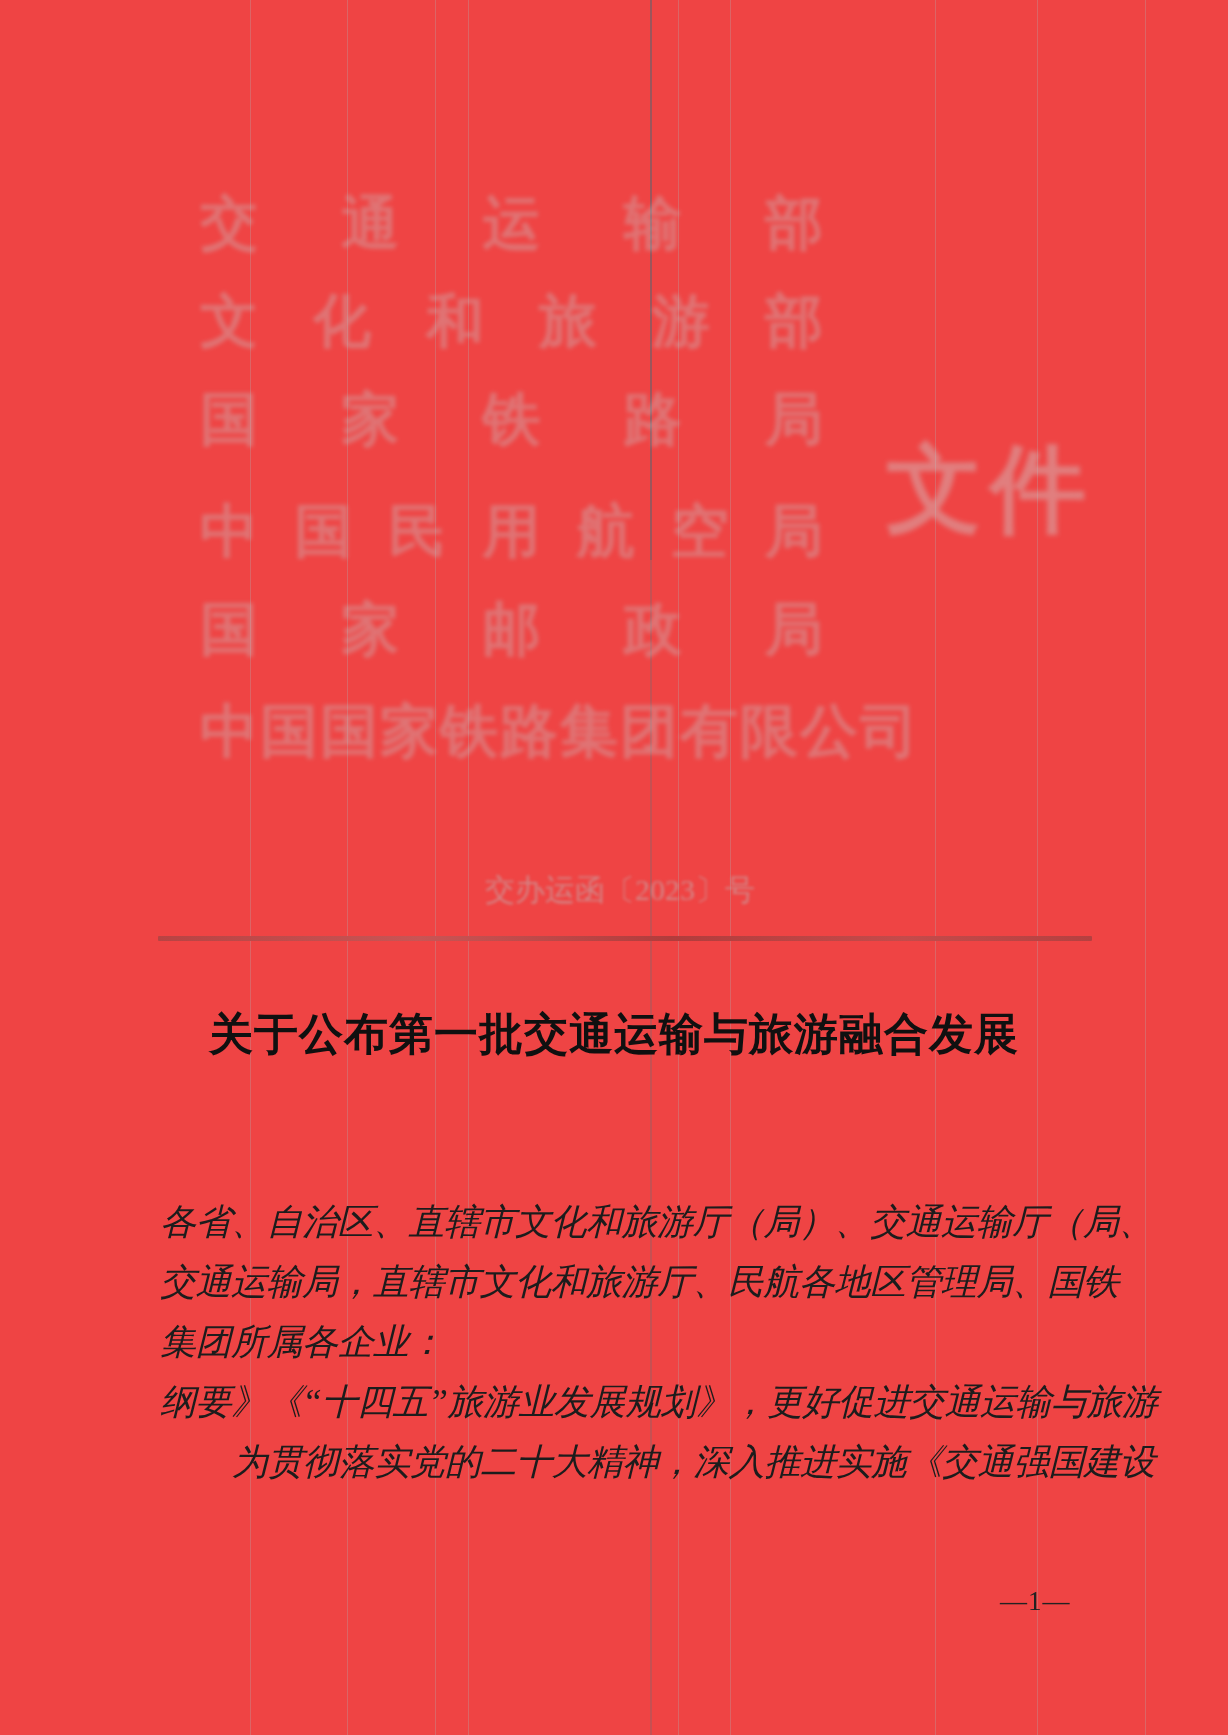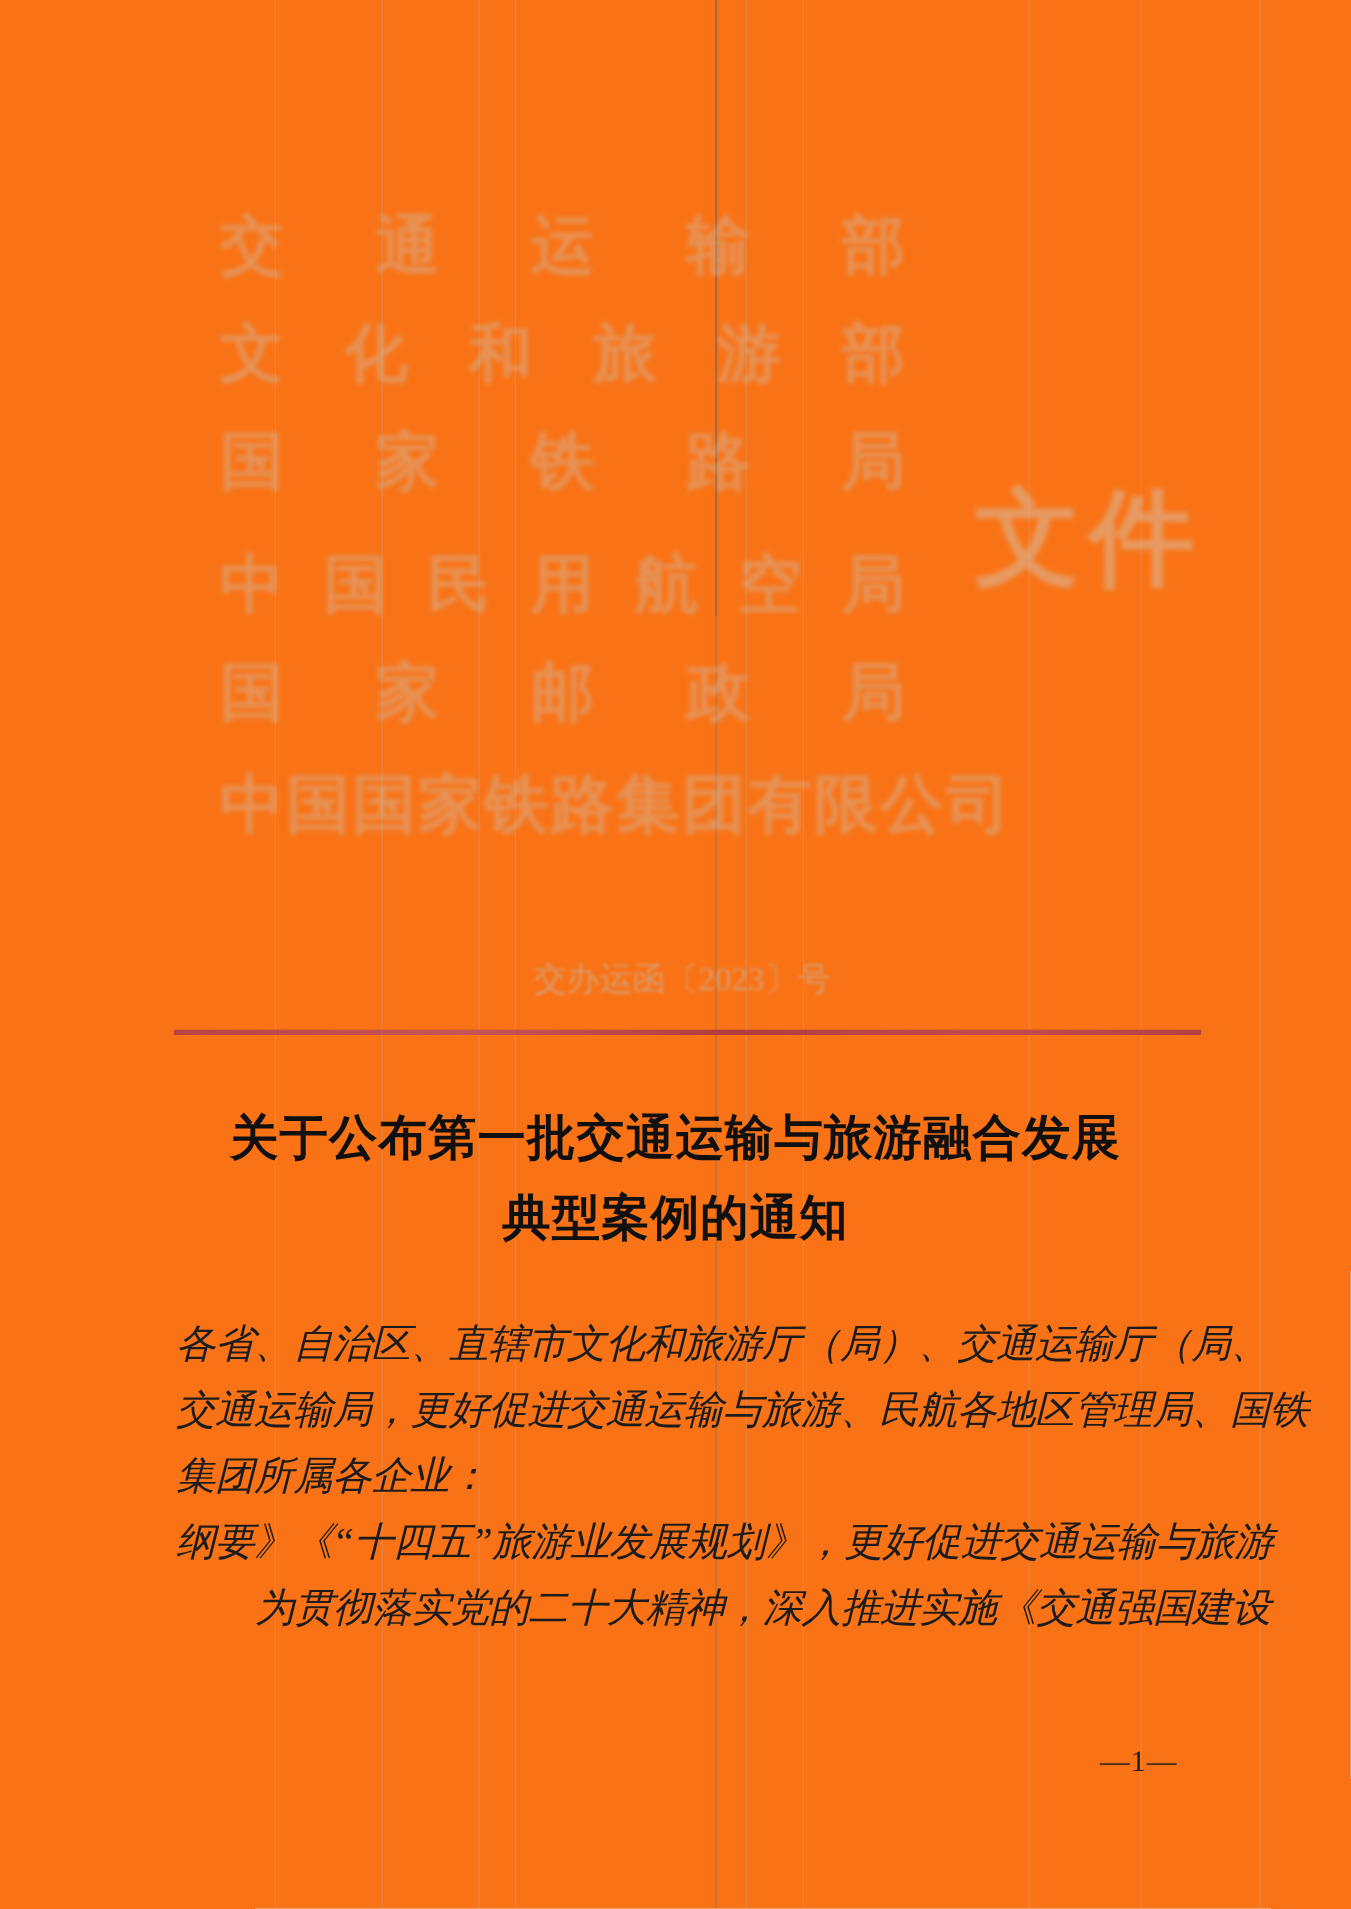"关于公布第一批交通运输与旅游融合发展" .page { background: #f97316 -> #ef4444 }
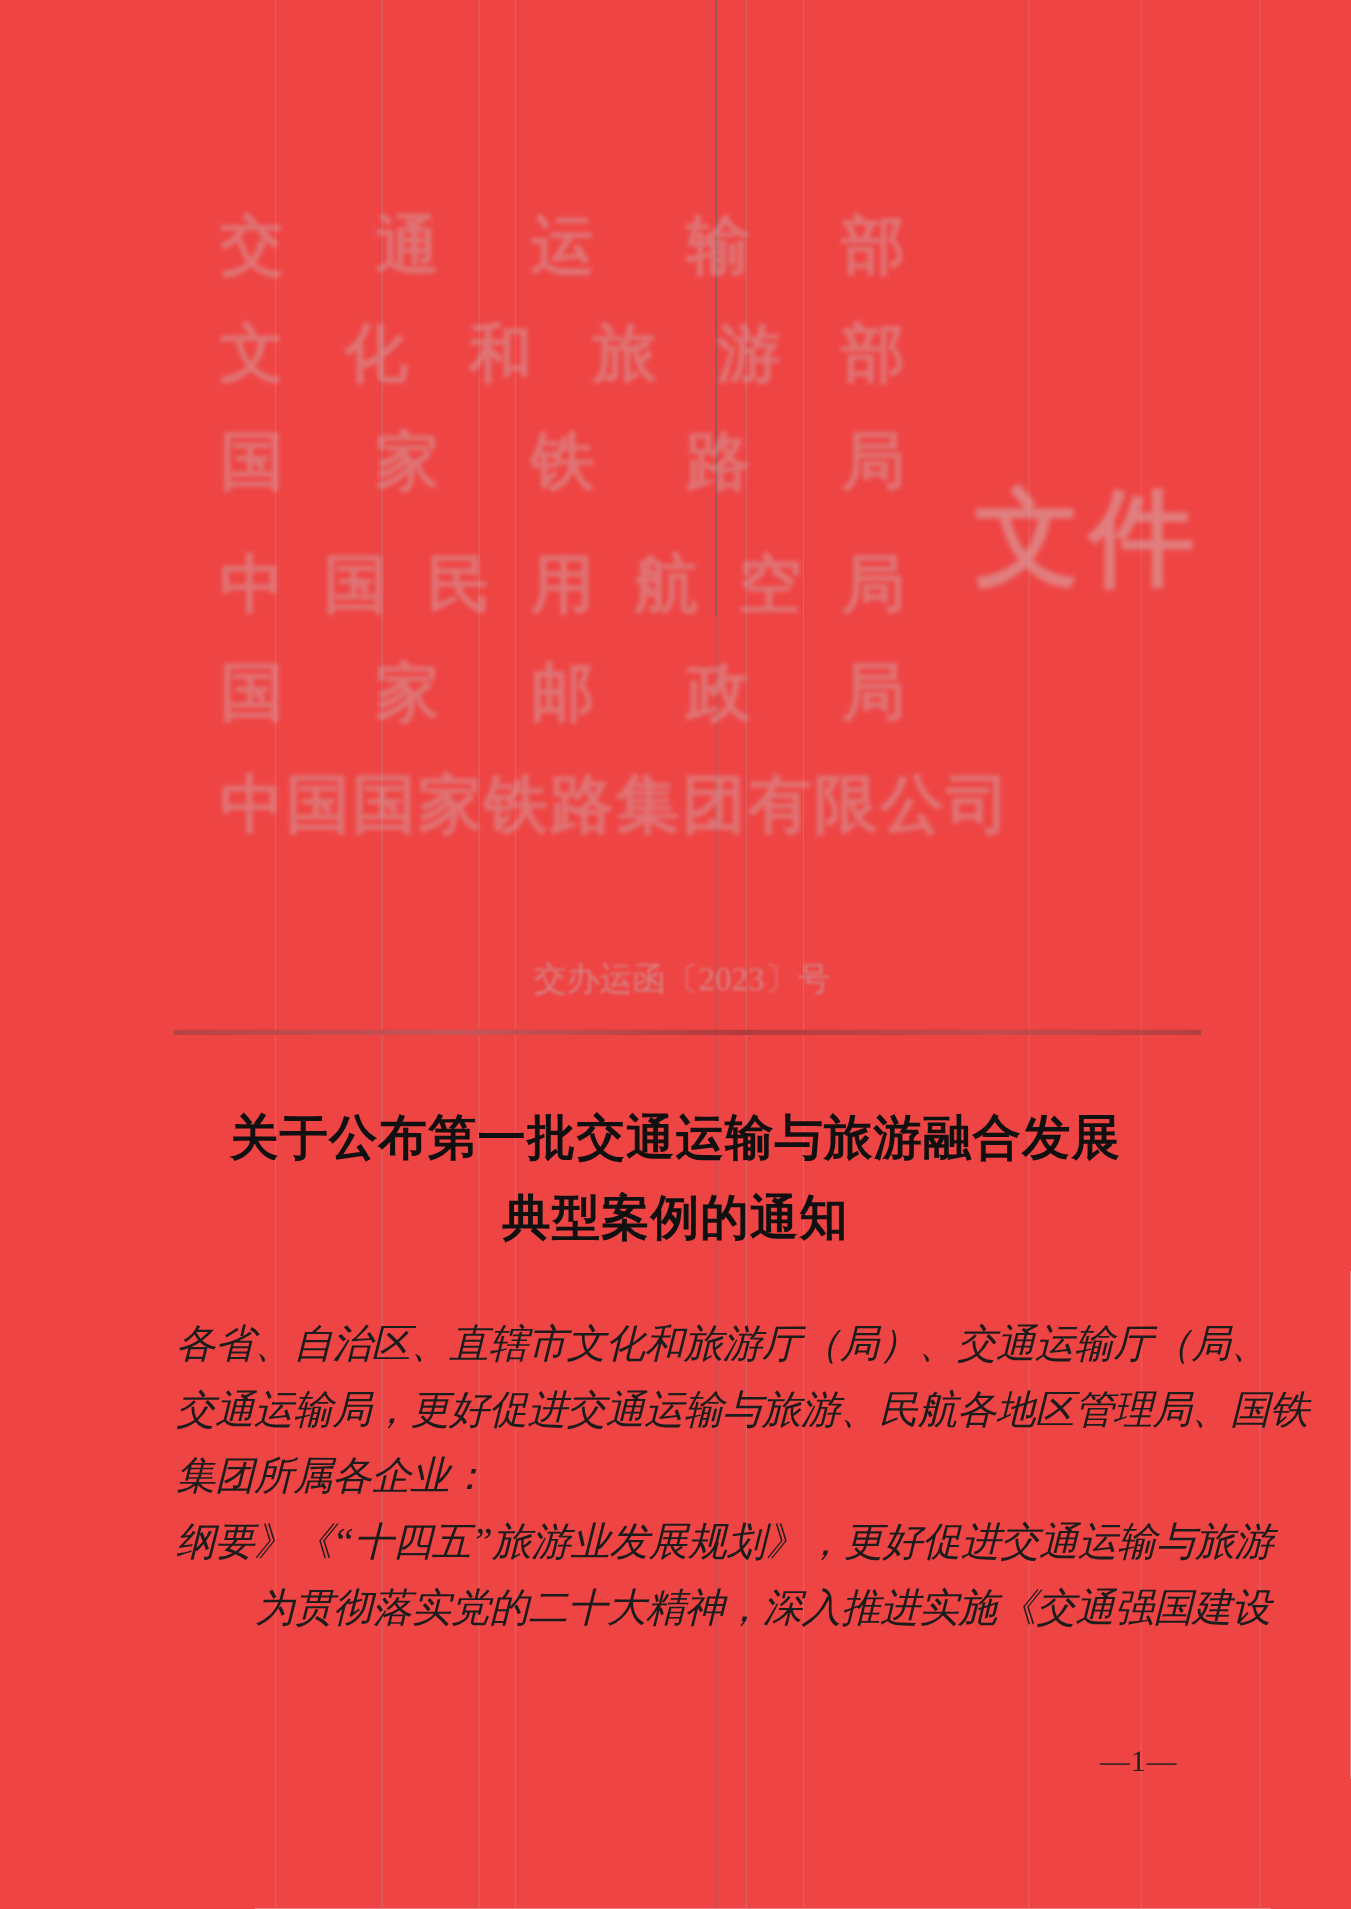"典型案例的通知" div { html: <div>典型案例的通知</div> -> none }
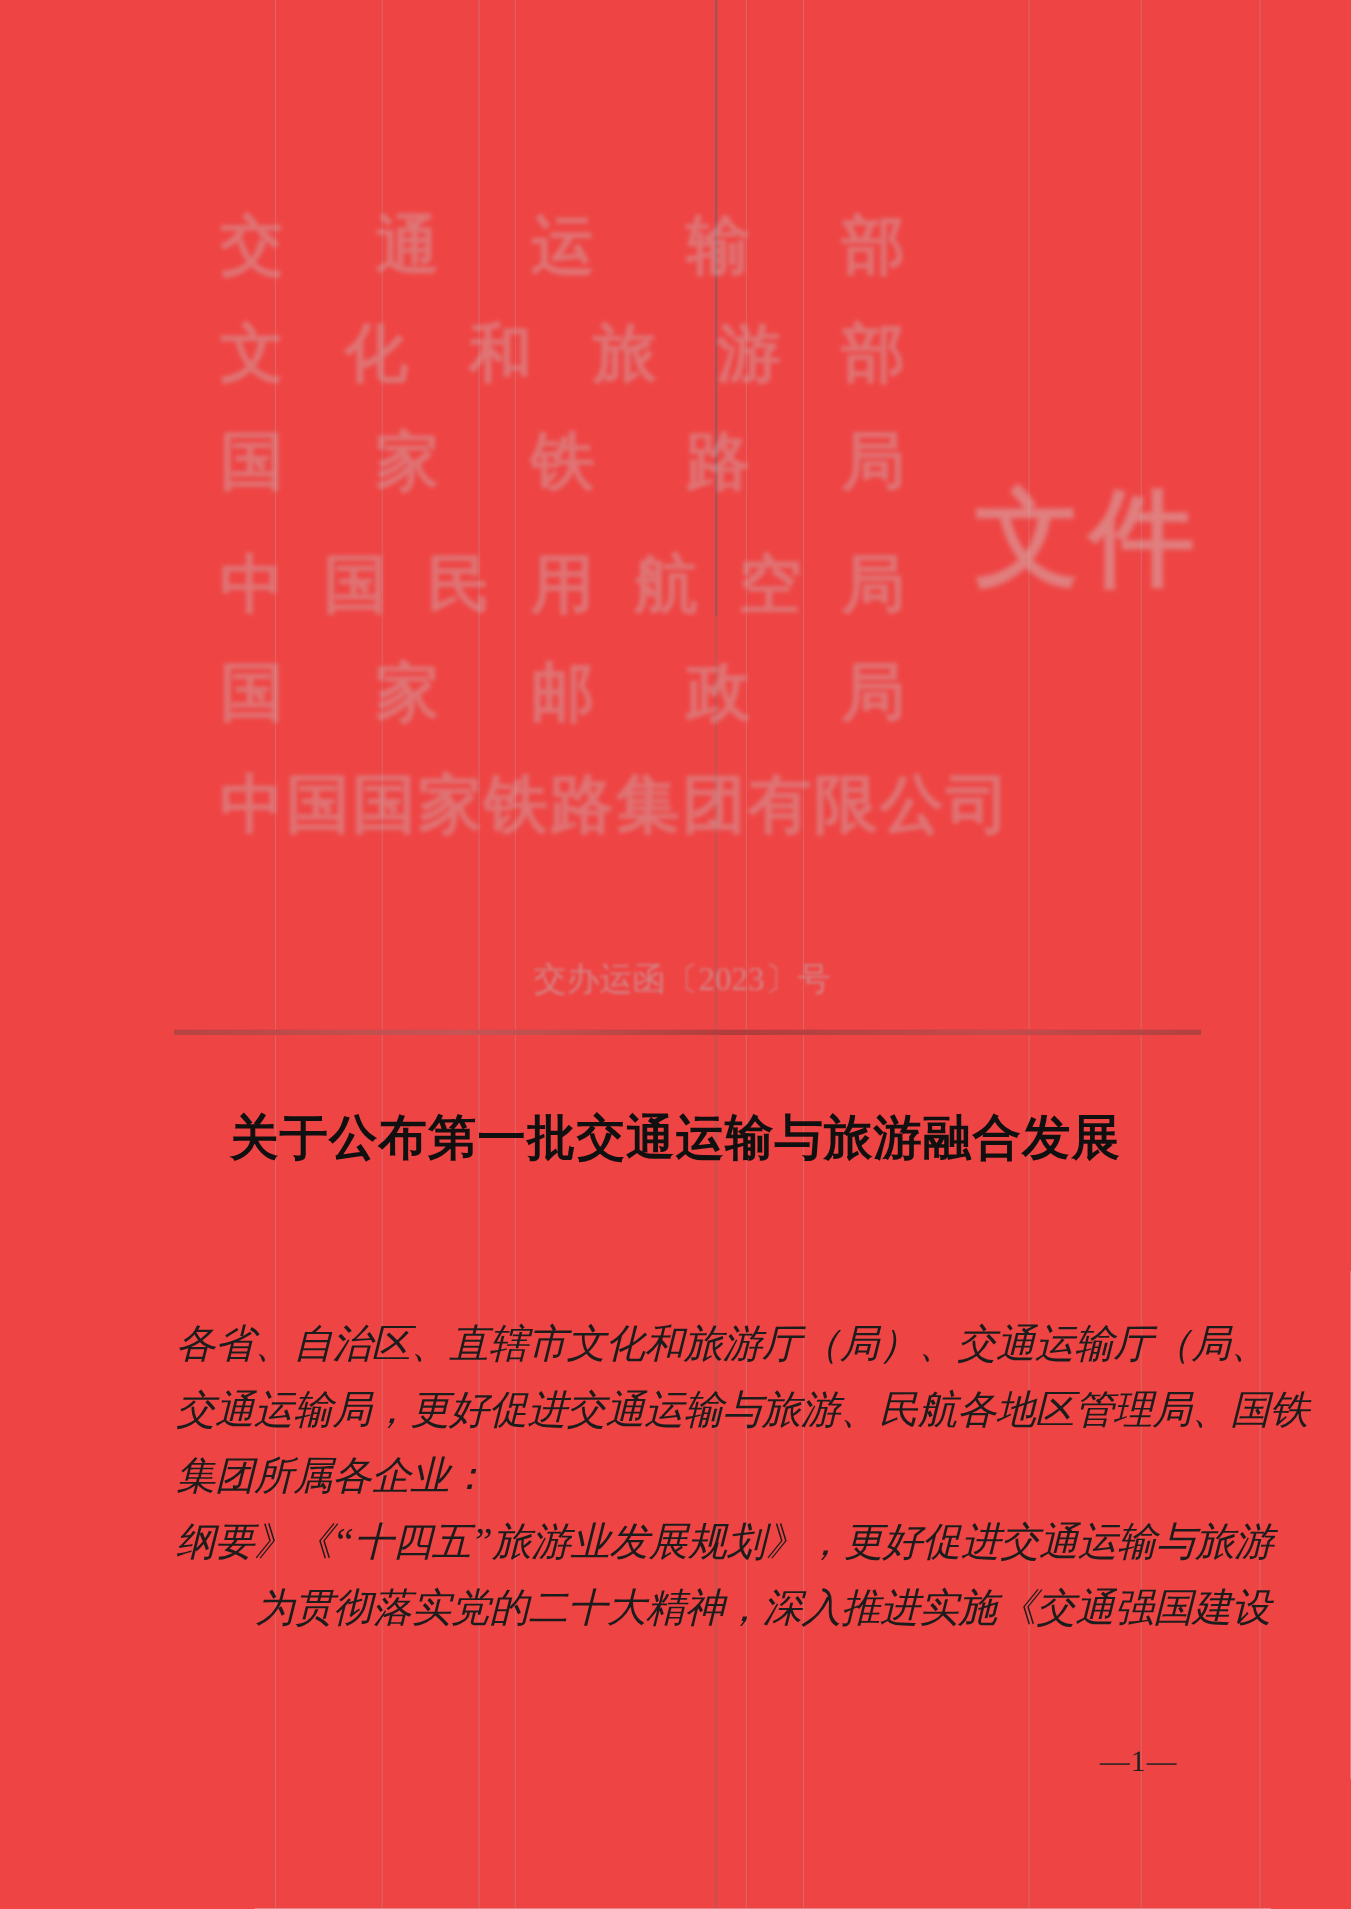"交通运输局，更好促进交通运输与旅游、民航各地区管理局、国铁" div.body-line { text: 更好促进交通运输与旅游 -> 直辖市文化和旅游厅 }
